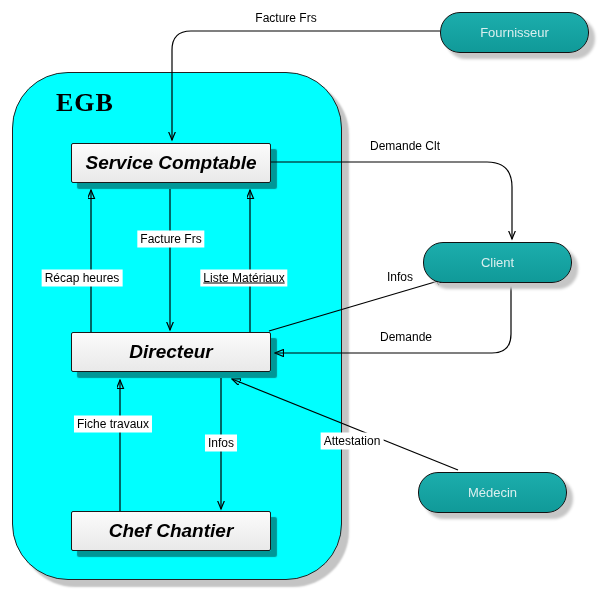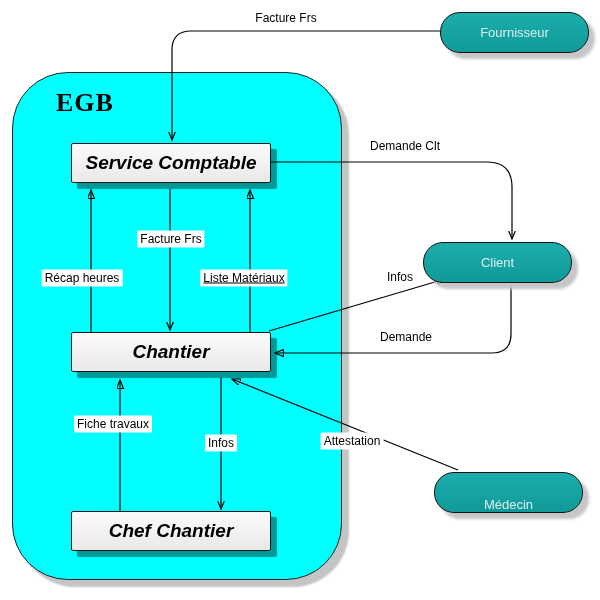"Chantier" span { text: Chantier -> Directeur }
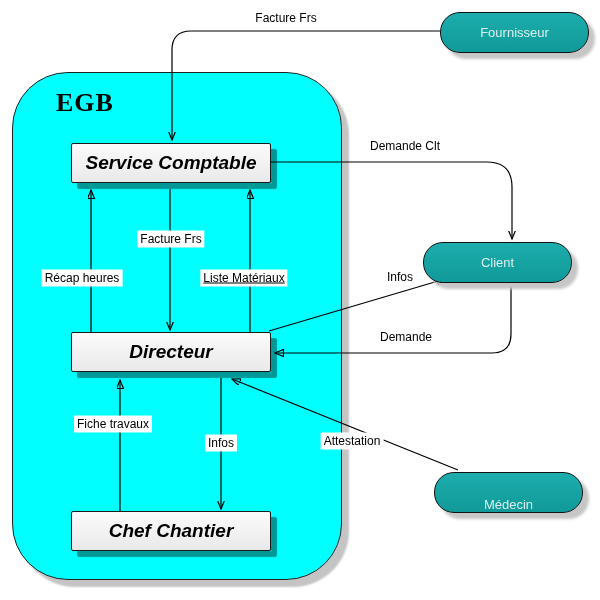"Médecin" .oval.medecin { align-items: flex-end -> none; left: 434px -> 418px }
